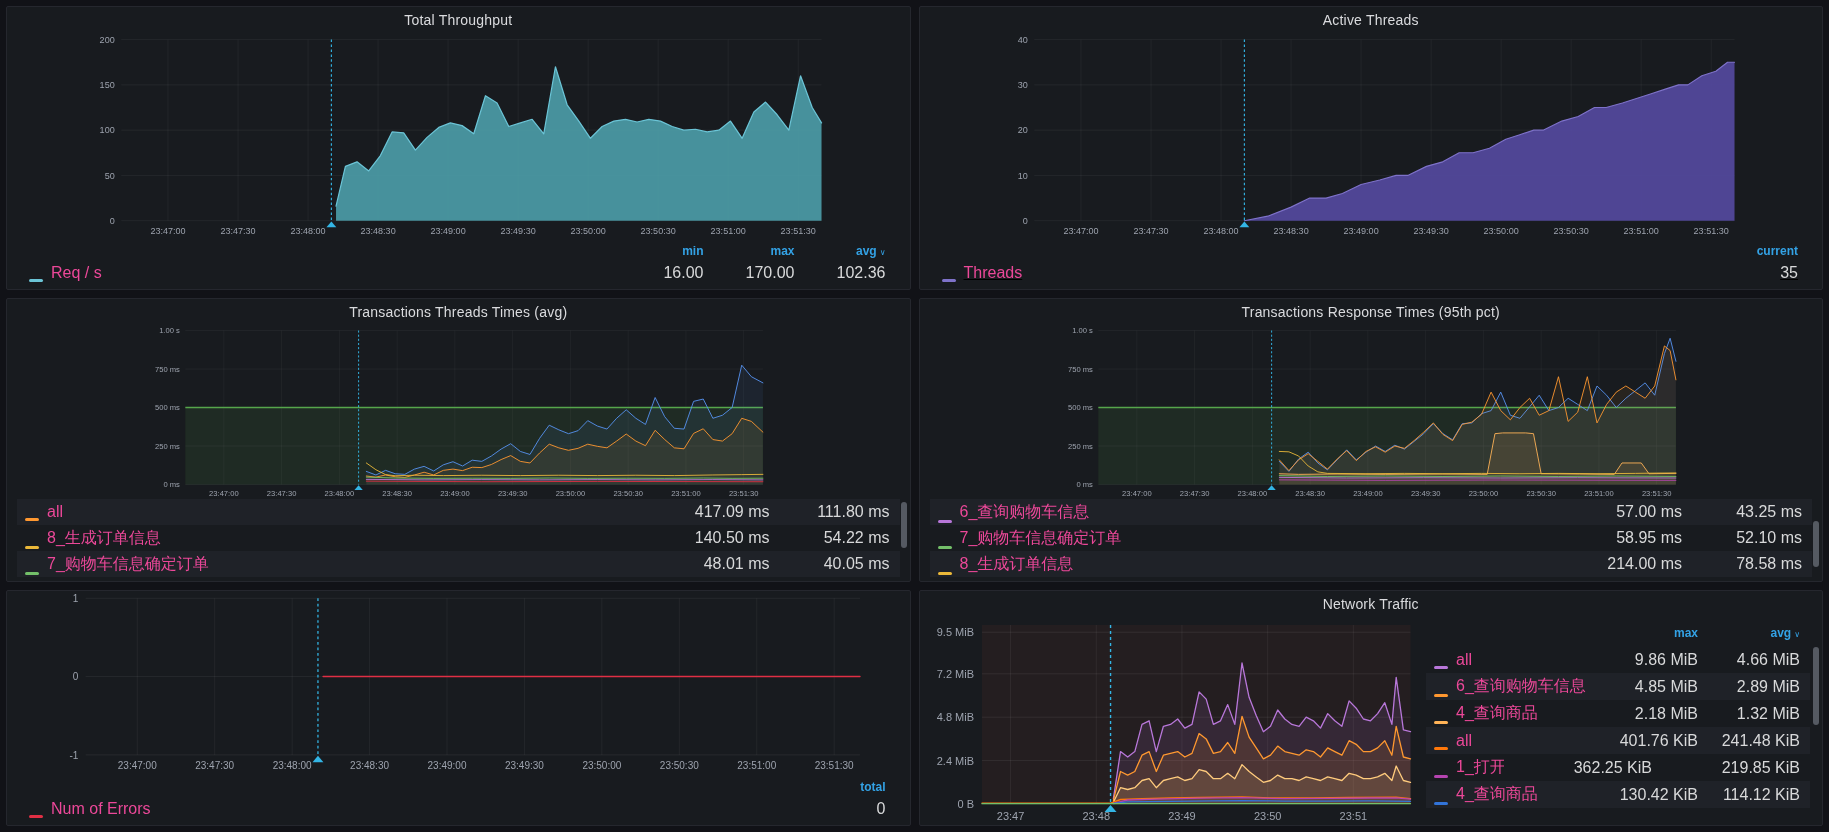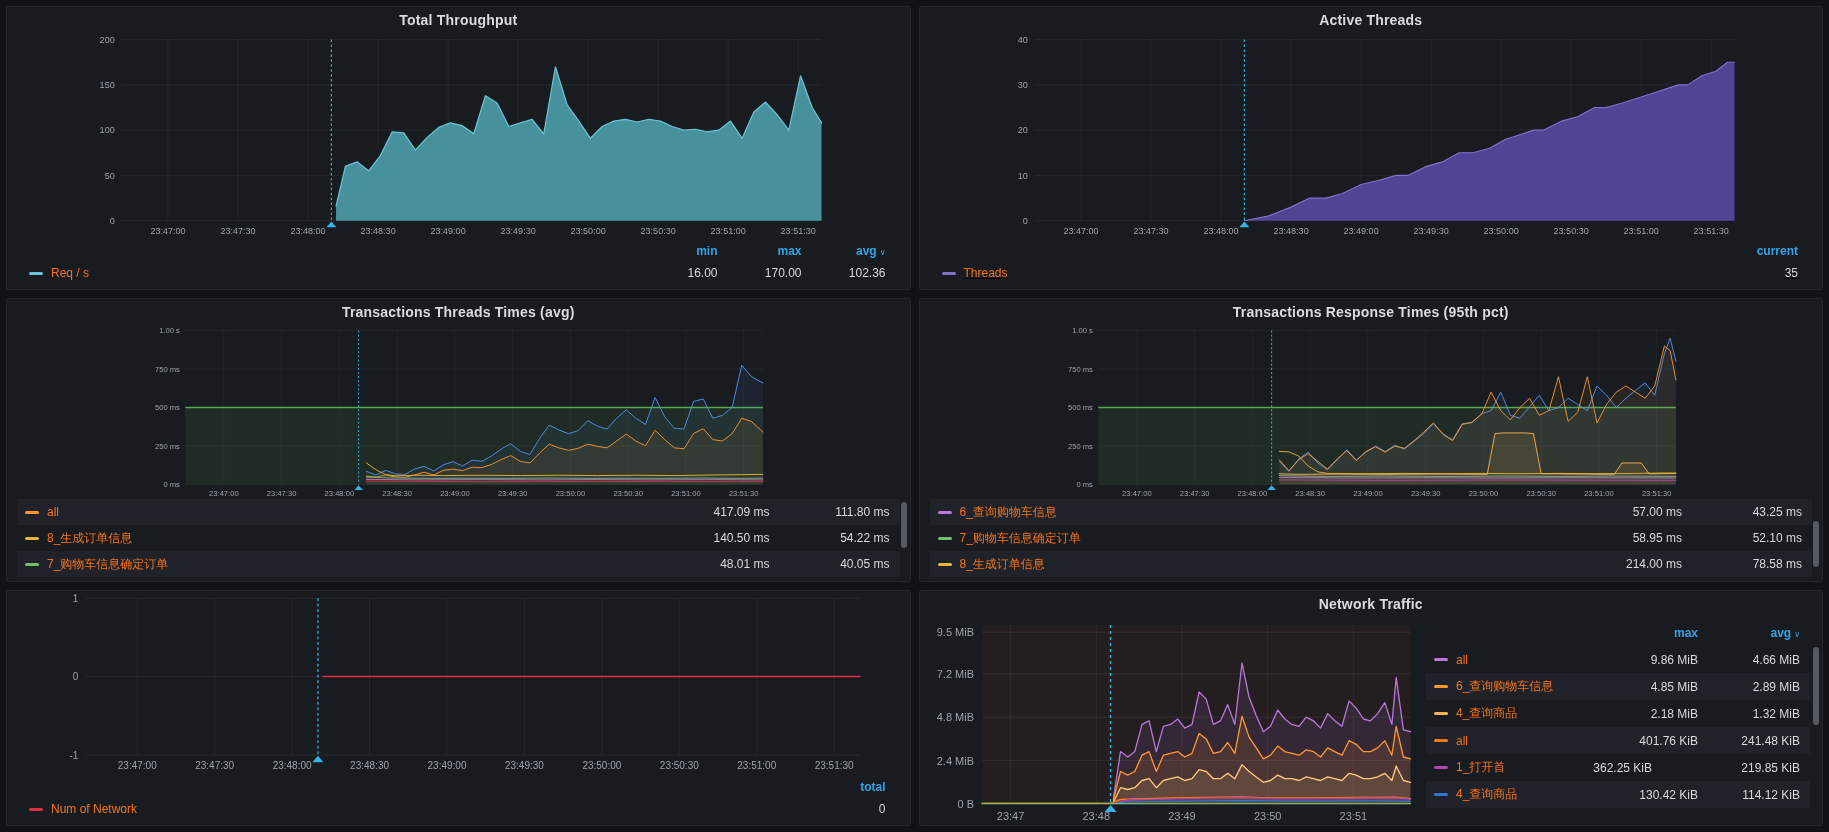"Total Throughput" .panel-title { font-weight: 700 -> 400 }
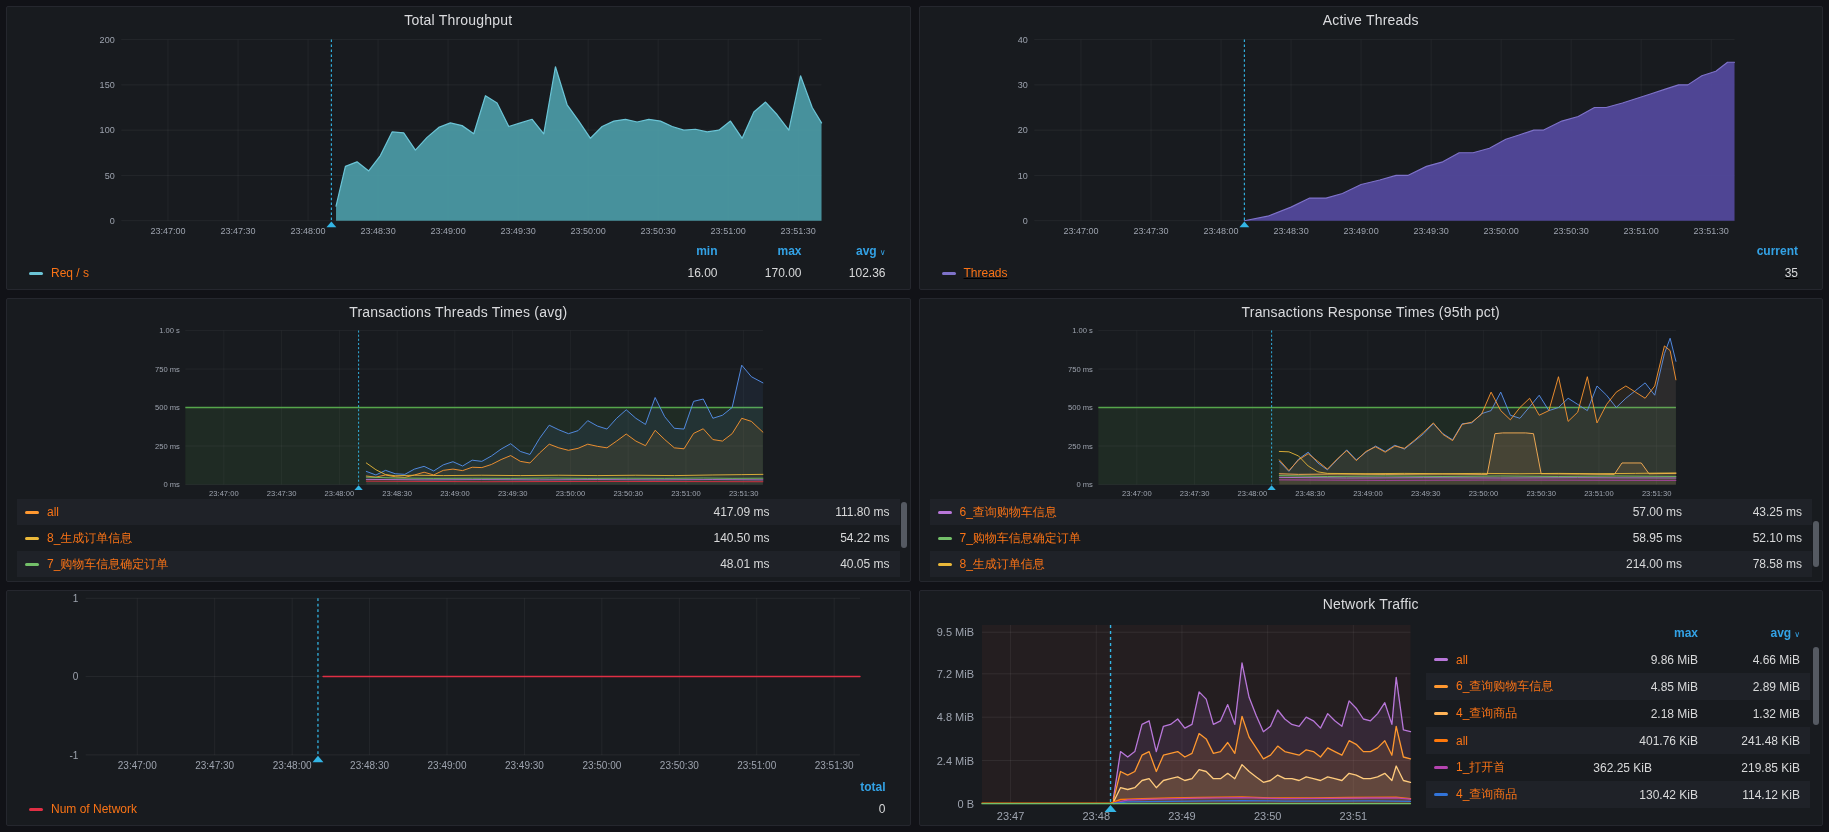"min" .legend-bottom .lrow { gap: none -> 7px }
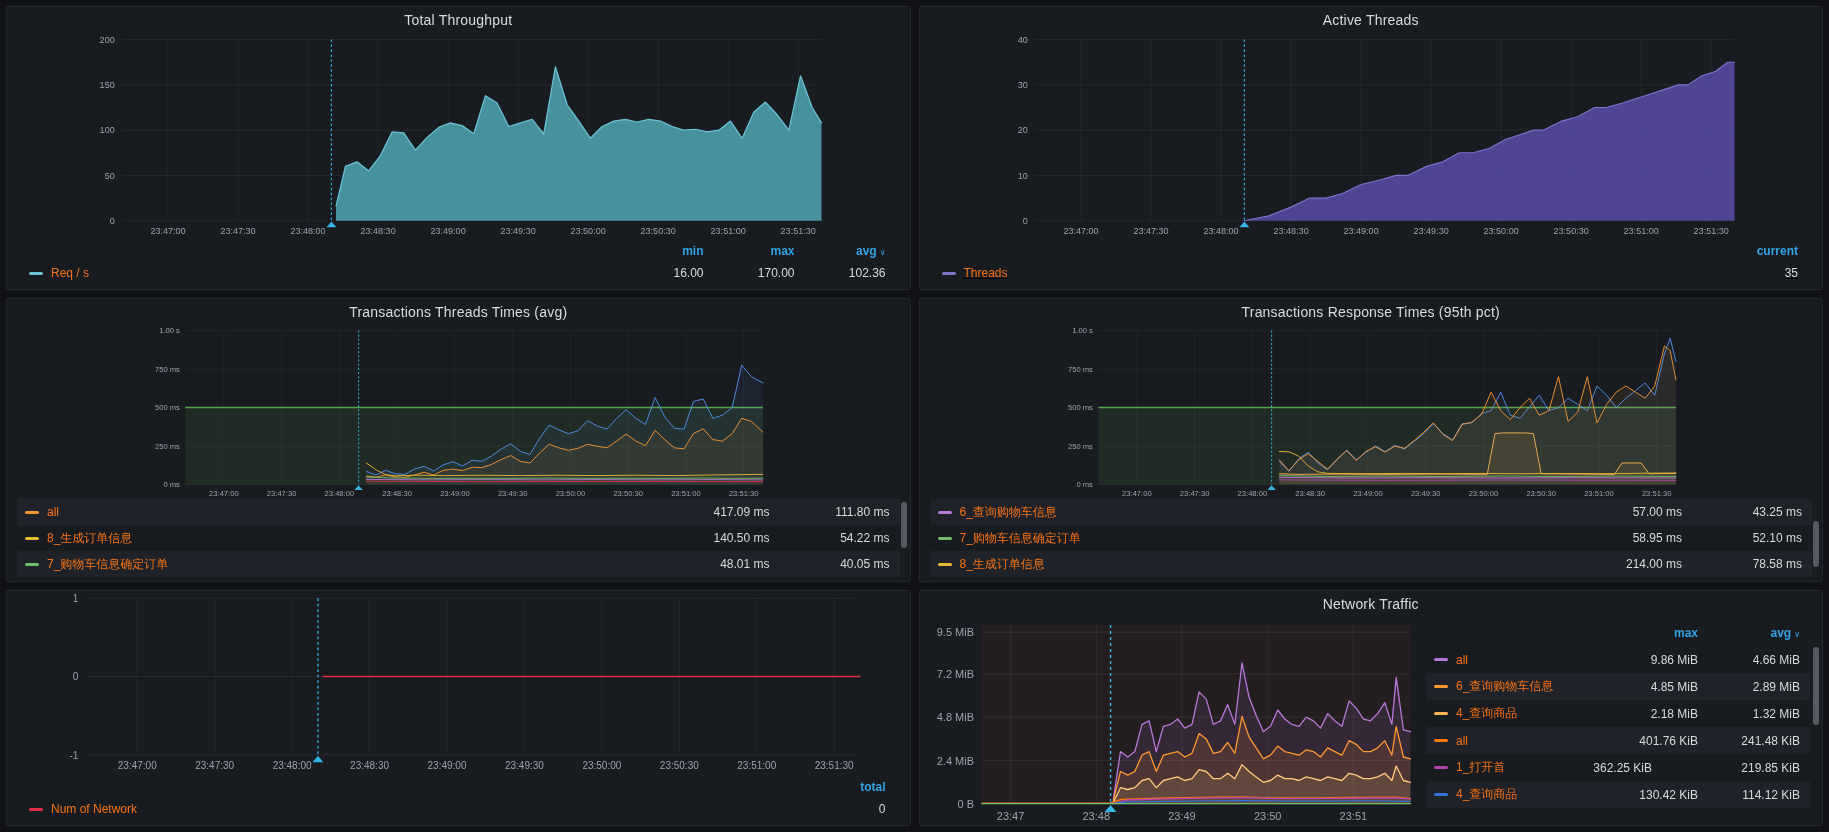"Req / s" .lname { align-items: center -> flex-end; color: #f97316 -> #ec4899; font-size: 12px -> 16px }
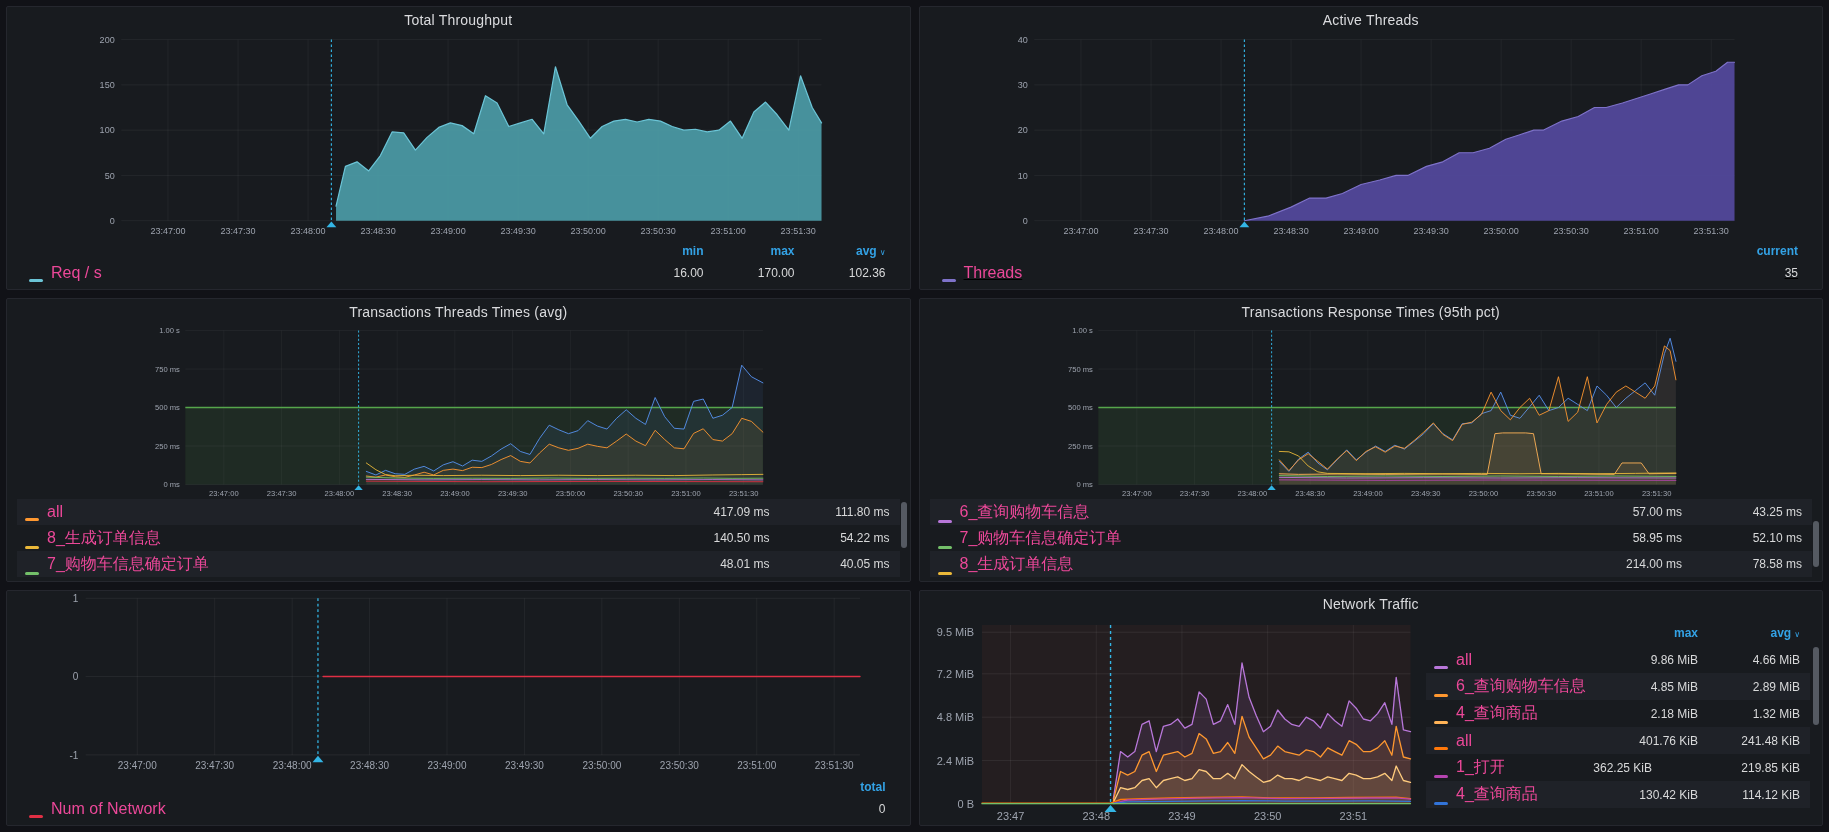"16.00" .lval { font-size: 12px -> 16px }
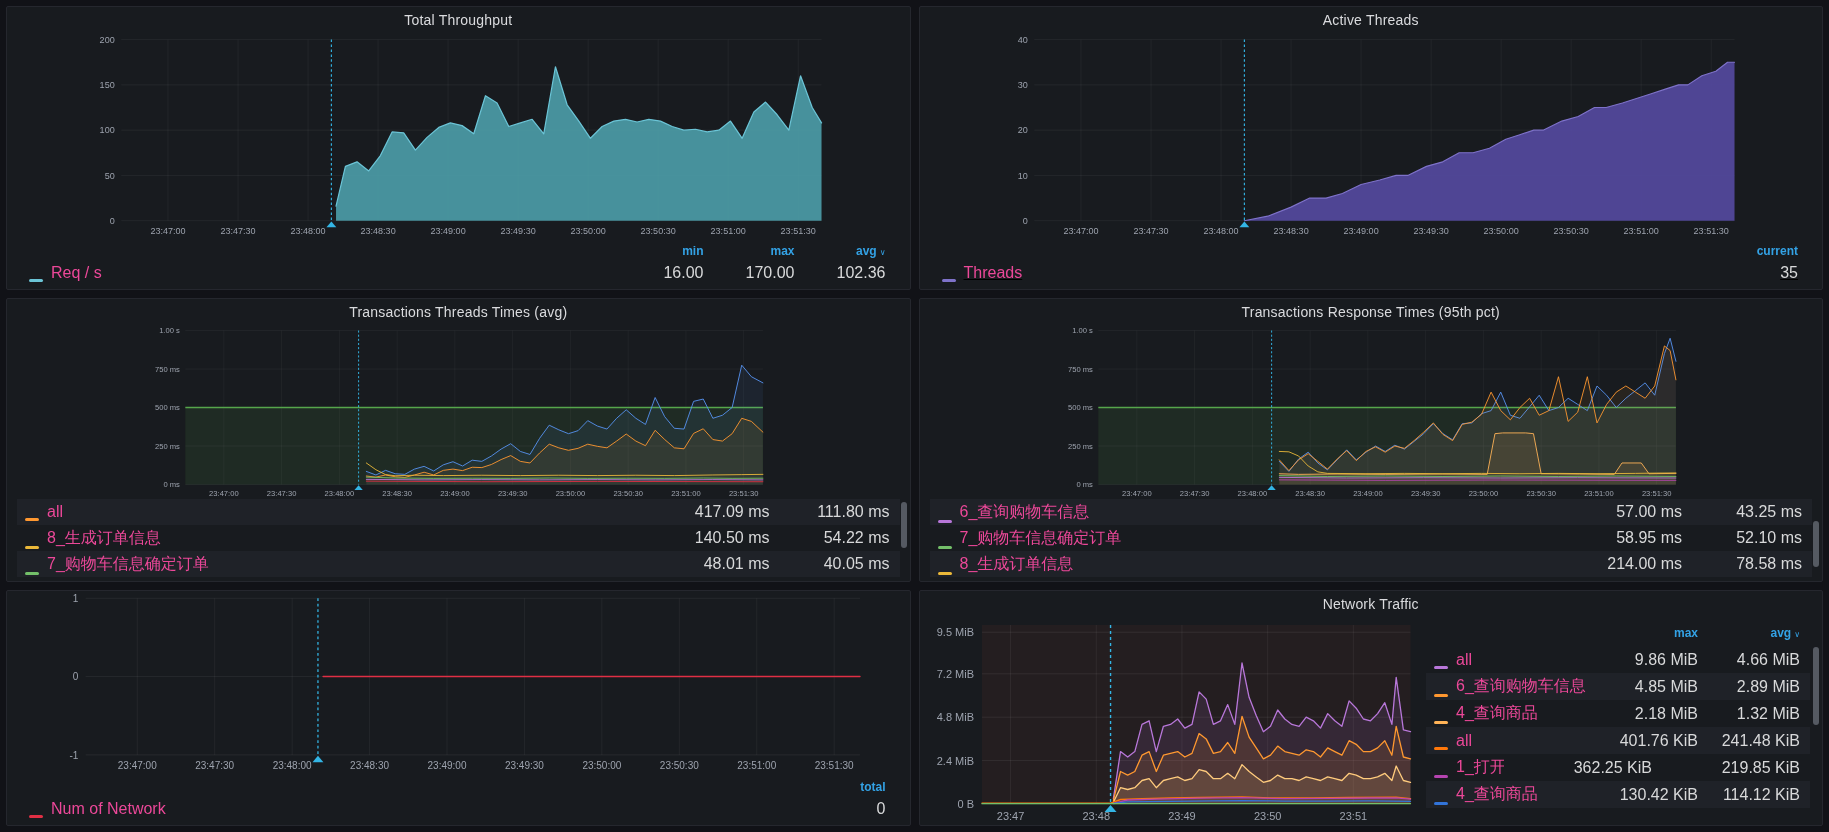"Num of Network" span { text: Network -> Errors }
